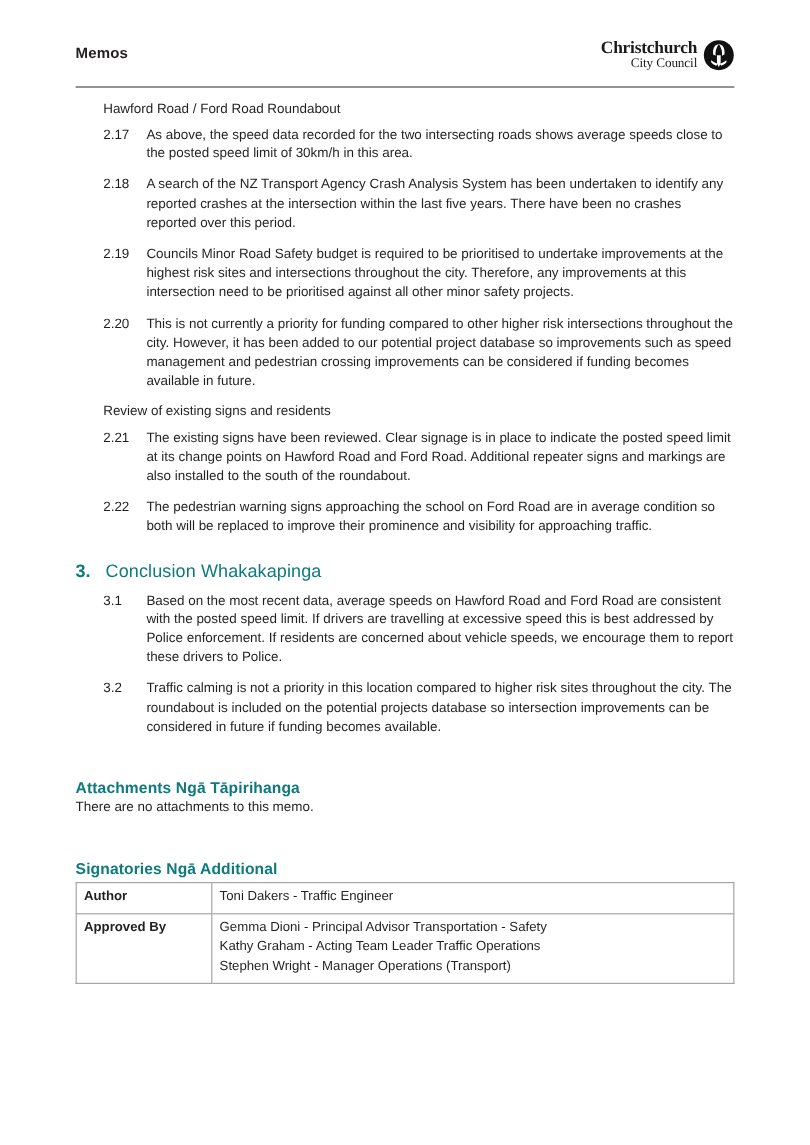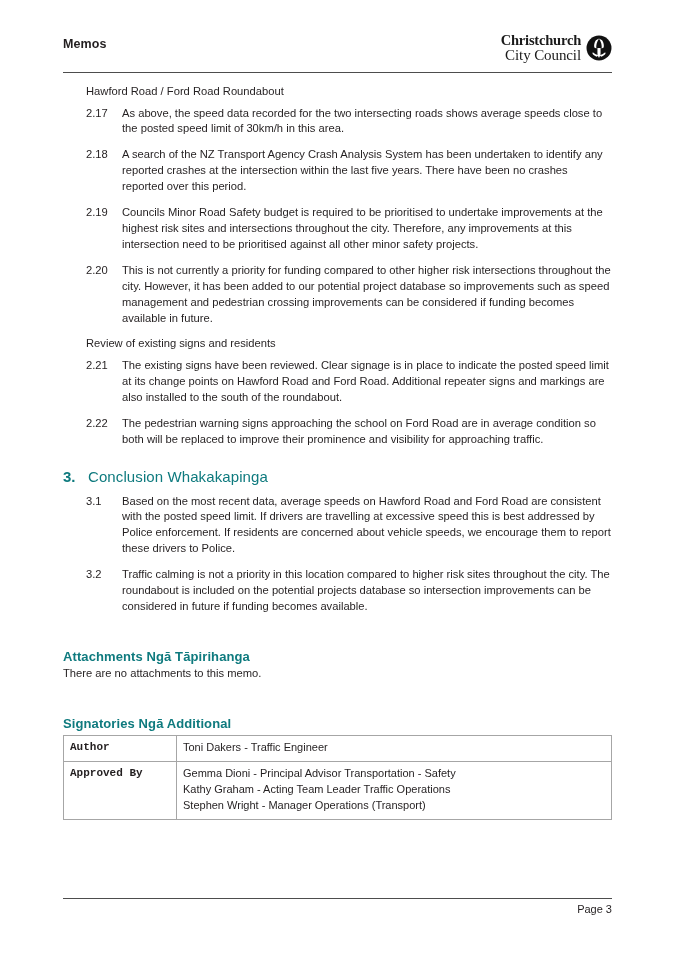"City Council" .logo-line2 { font-size: 15px -> 11px }
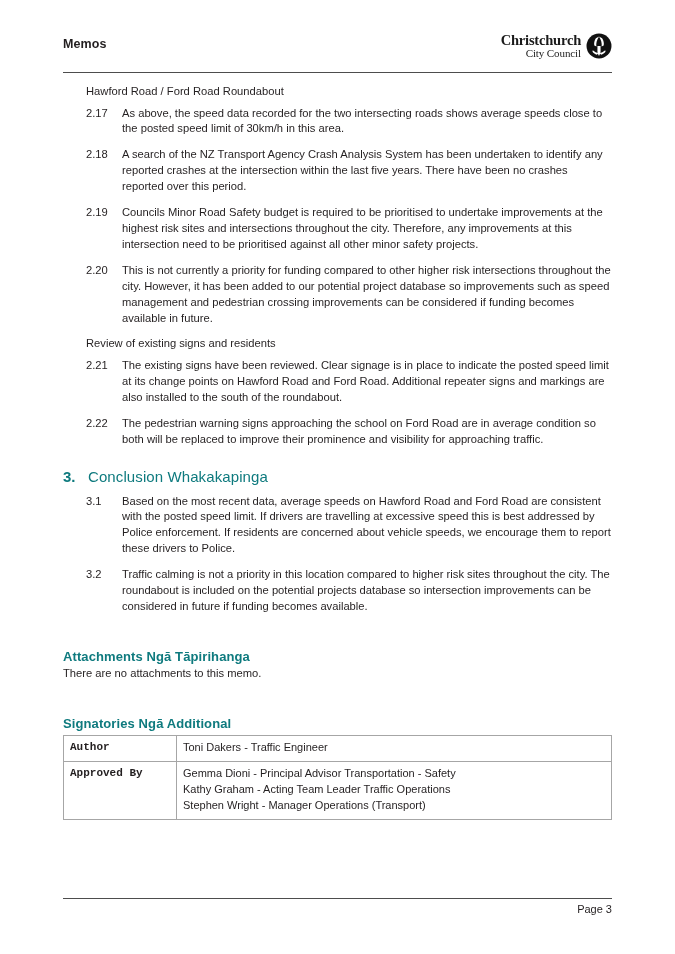"Author" .sig-table td.label { font-family: Liberation Mono, monospace -> none }
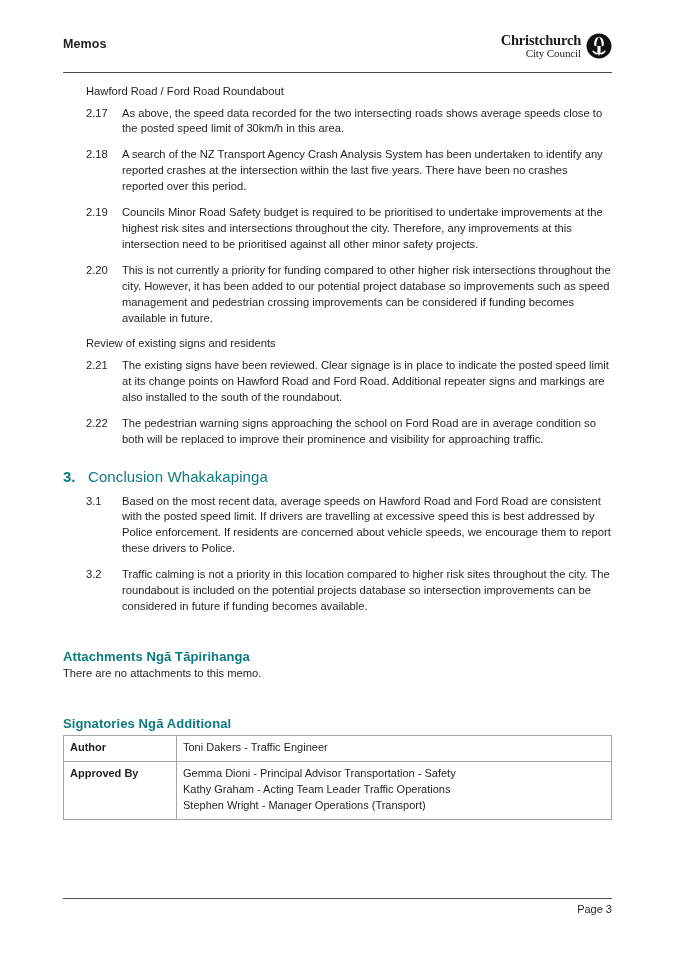"Page 3" div.page-footer { html: <div> <div></div> <div>Page 3</div> </div> -> none }
